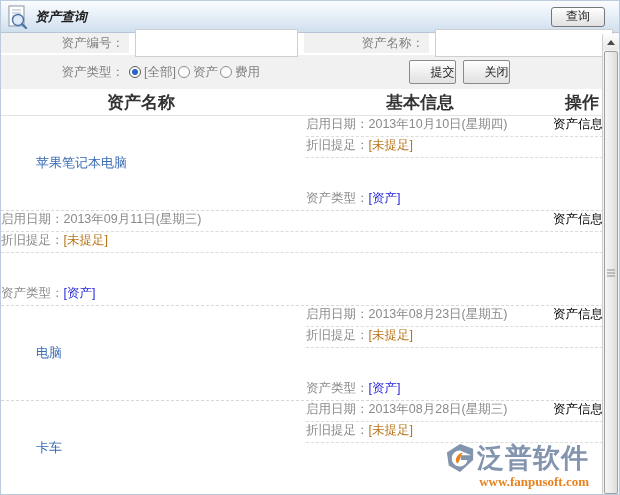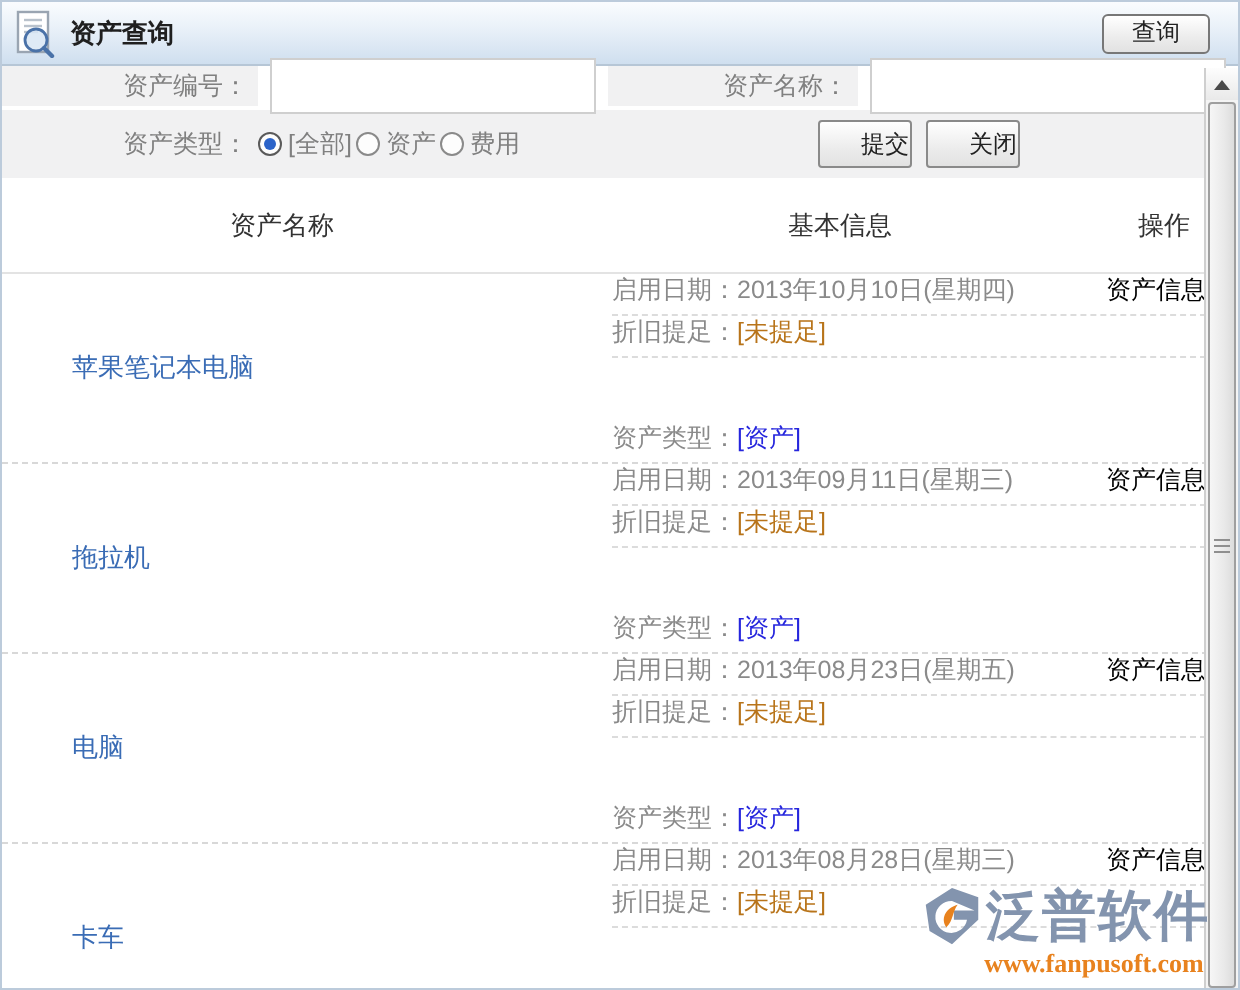"资产查询" .titlebar .title { font-style: none -> italic }
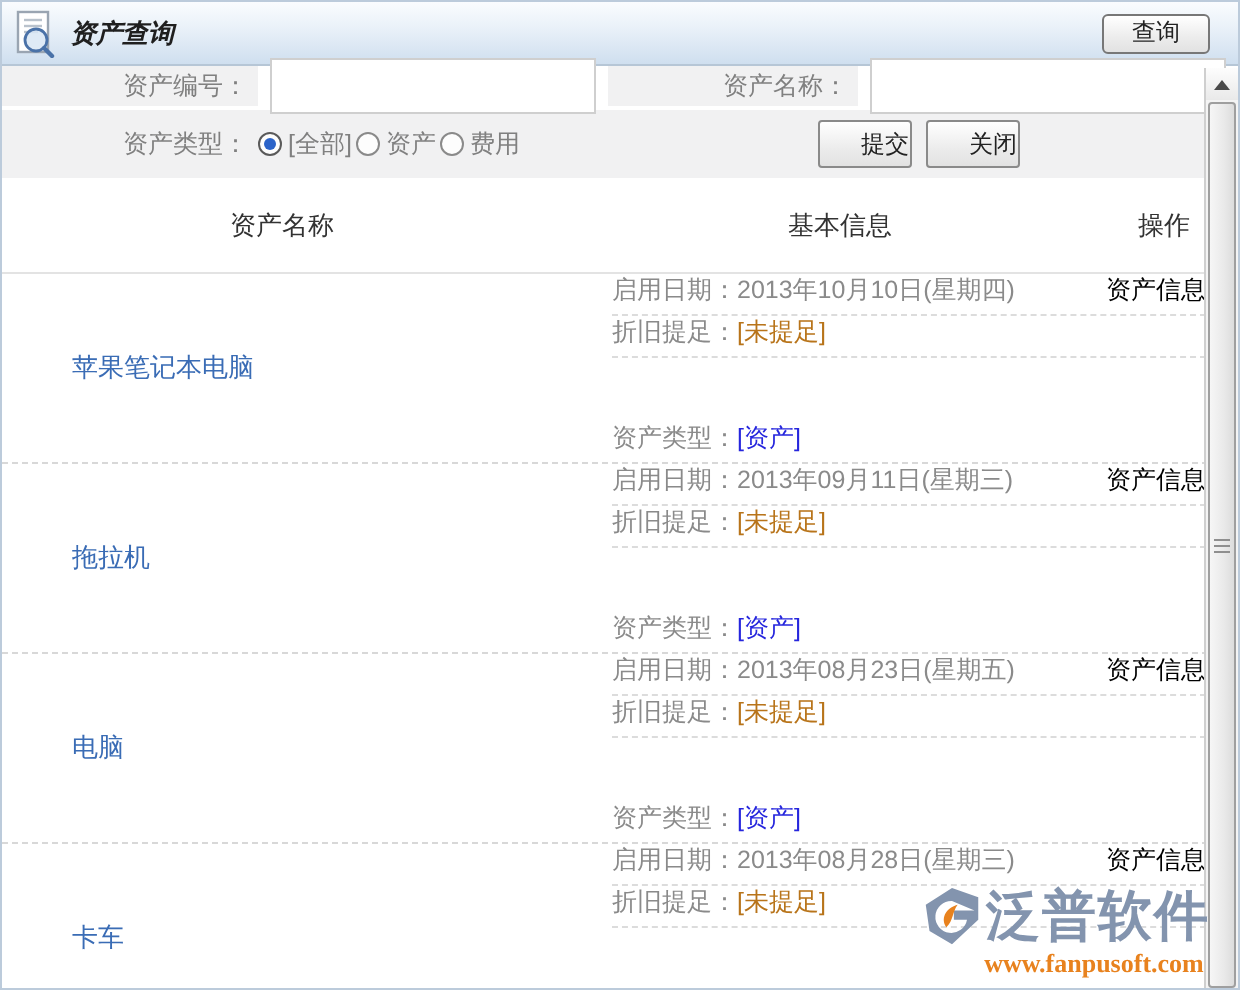"资产名称" .thead { font-size: 13px -> 17px; font-weight: normal -> bold; height: 48px -> 27px }
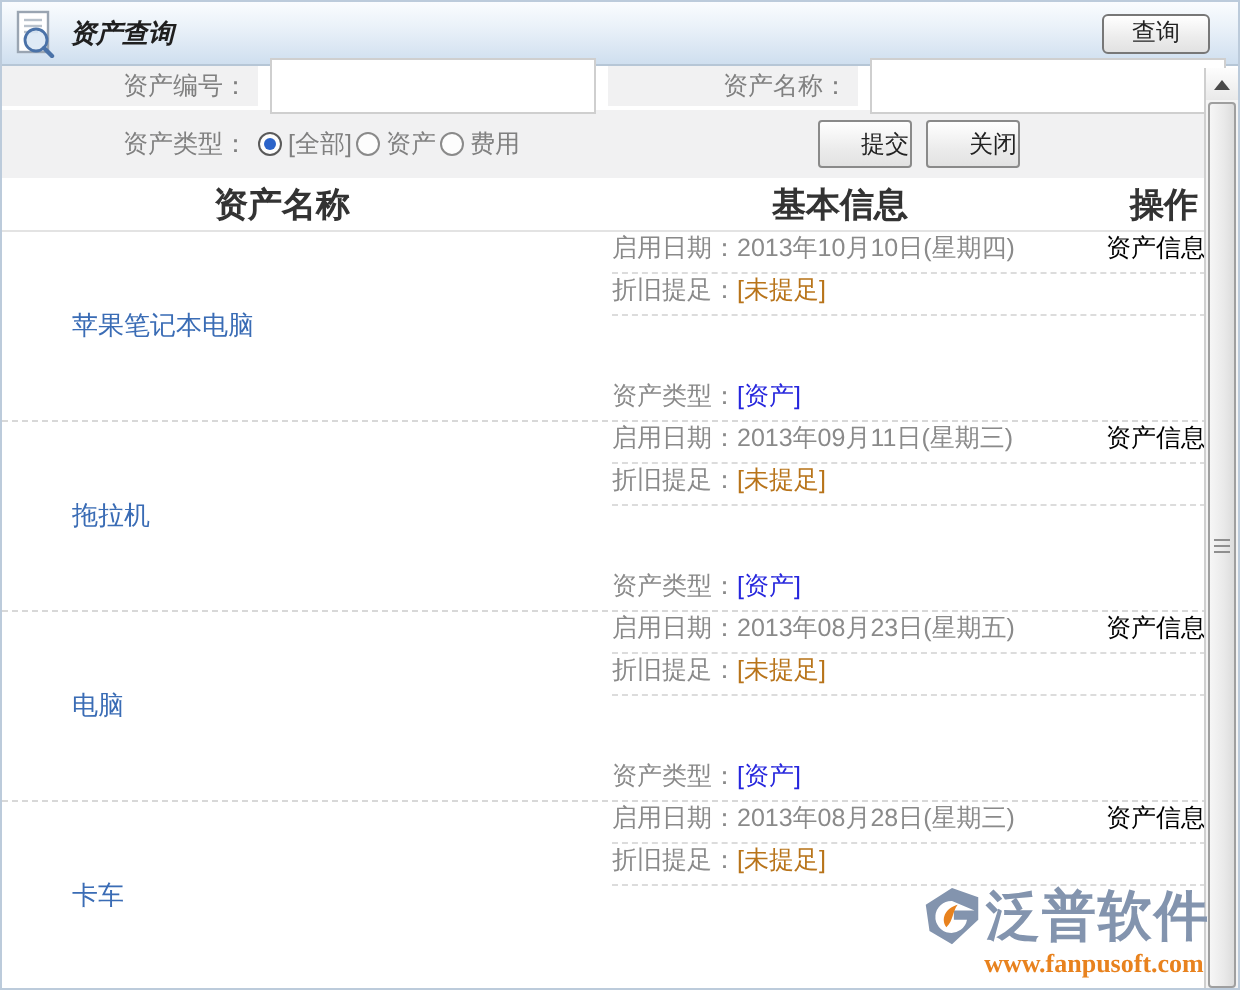"拖拉机" div.name-cell { html: <div> <a>拖拉机</a> </div> -> none }
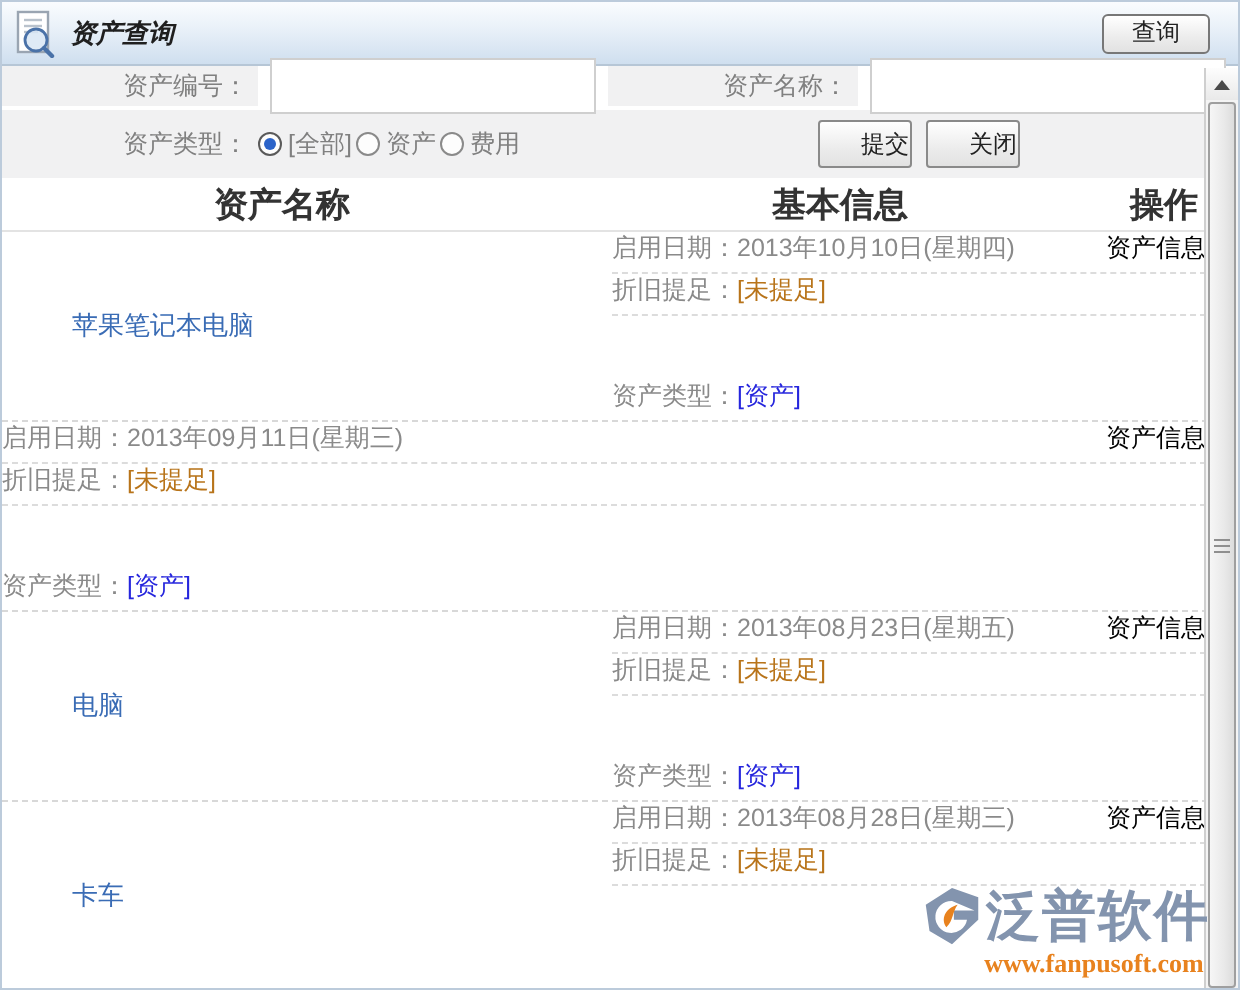"泛普软件" .watermark { right: 14px -> 30px; text-align: center -> right }
